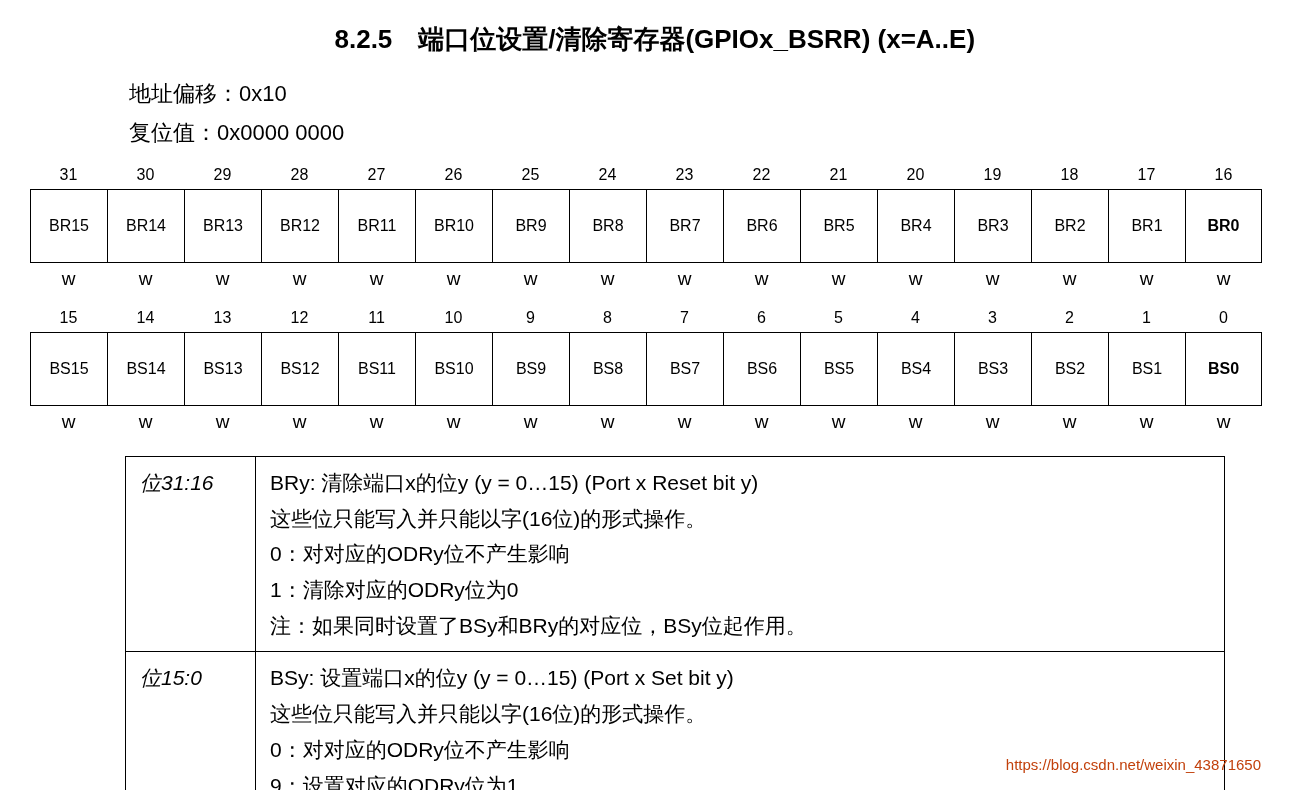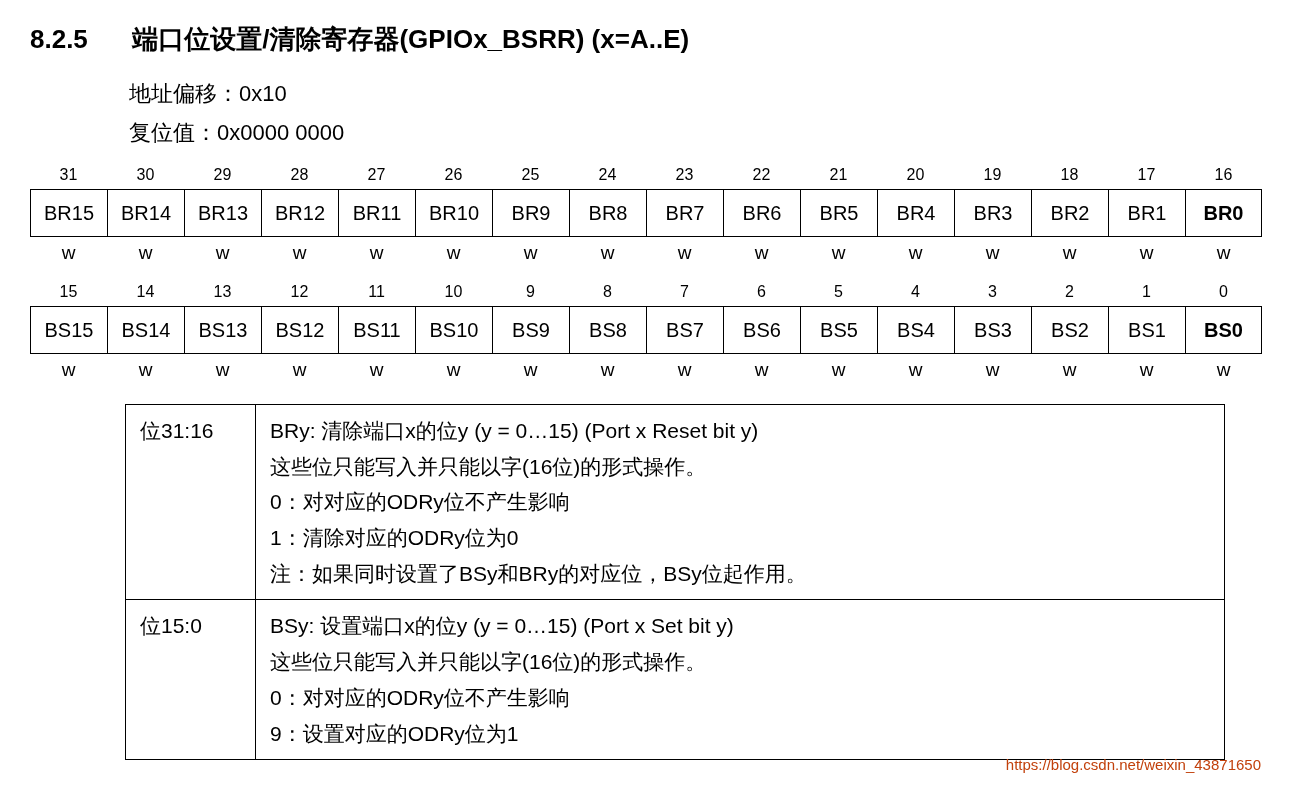"8.2.5 端口位设置/清除寄存器(GPIOx_BSRR) (x=A..E)" .heading { text-align: none -> center }
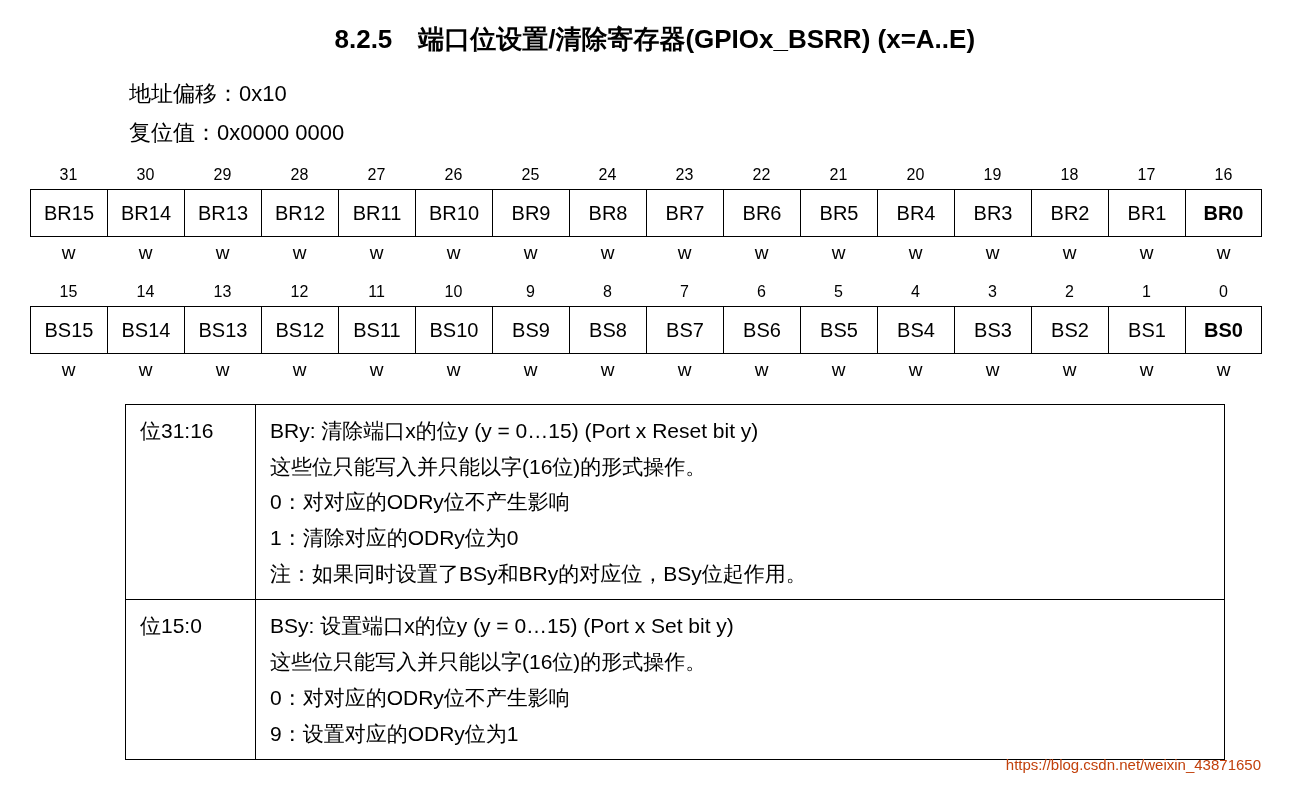"BR15" .bit-name-row .bit-cell { font-size: 20px -> 16px; padding: 8px 0 -> 24px 0 }
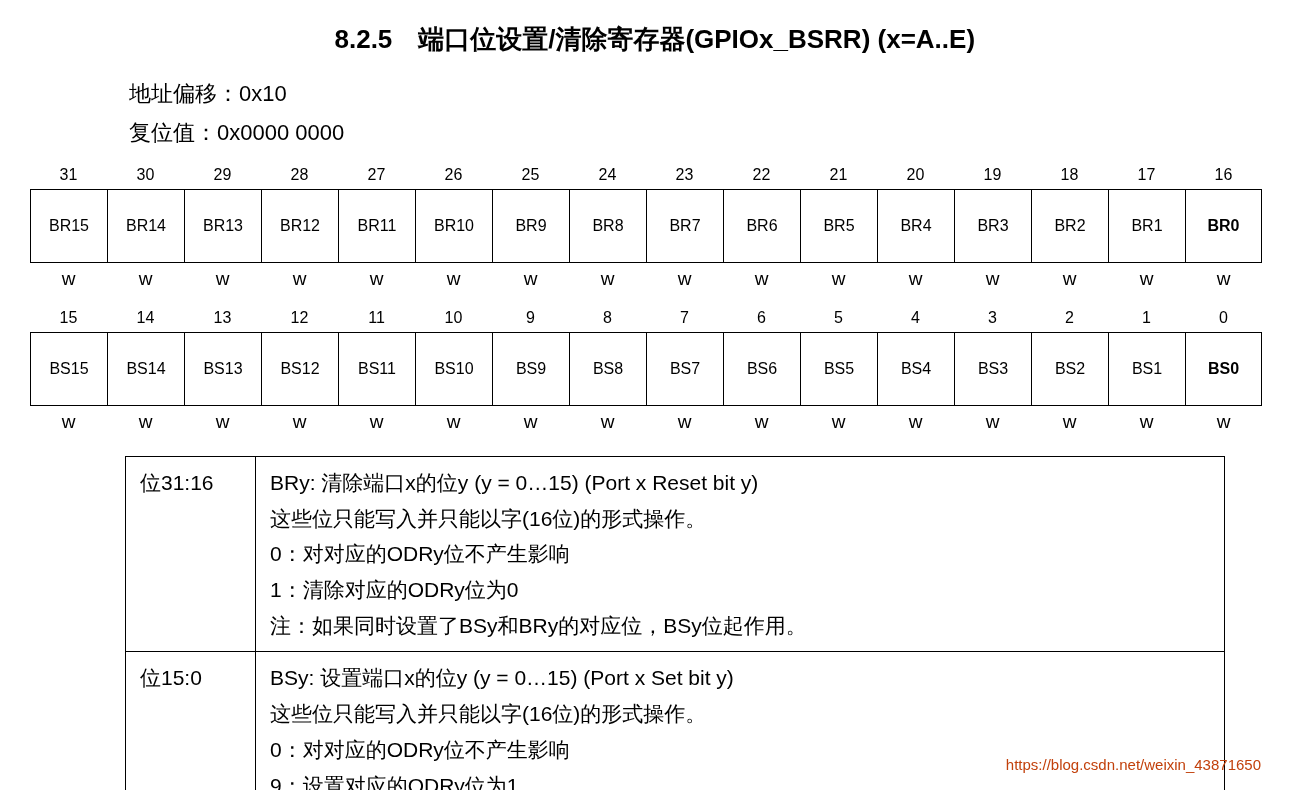"位31:16" .desc-table td.range { font-style: none -> italic }
